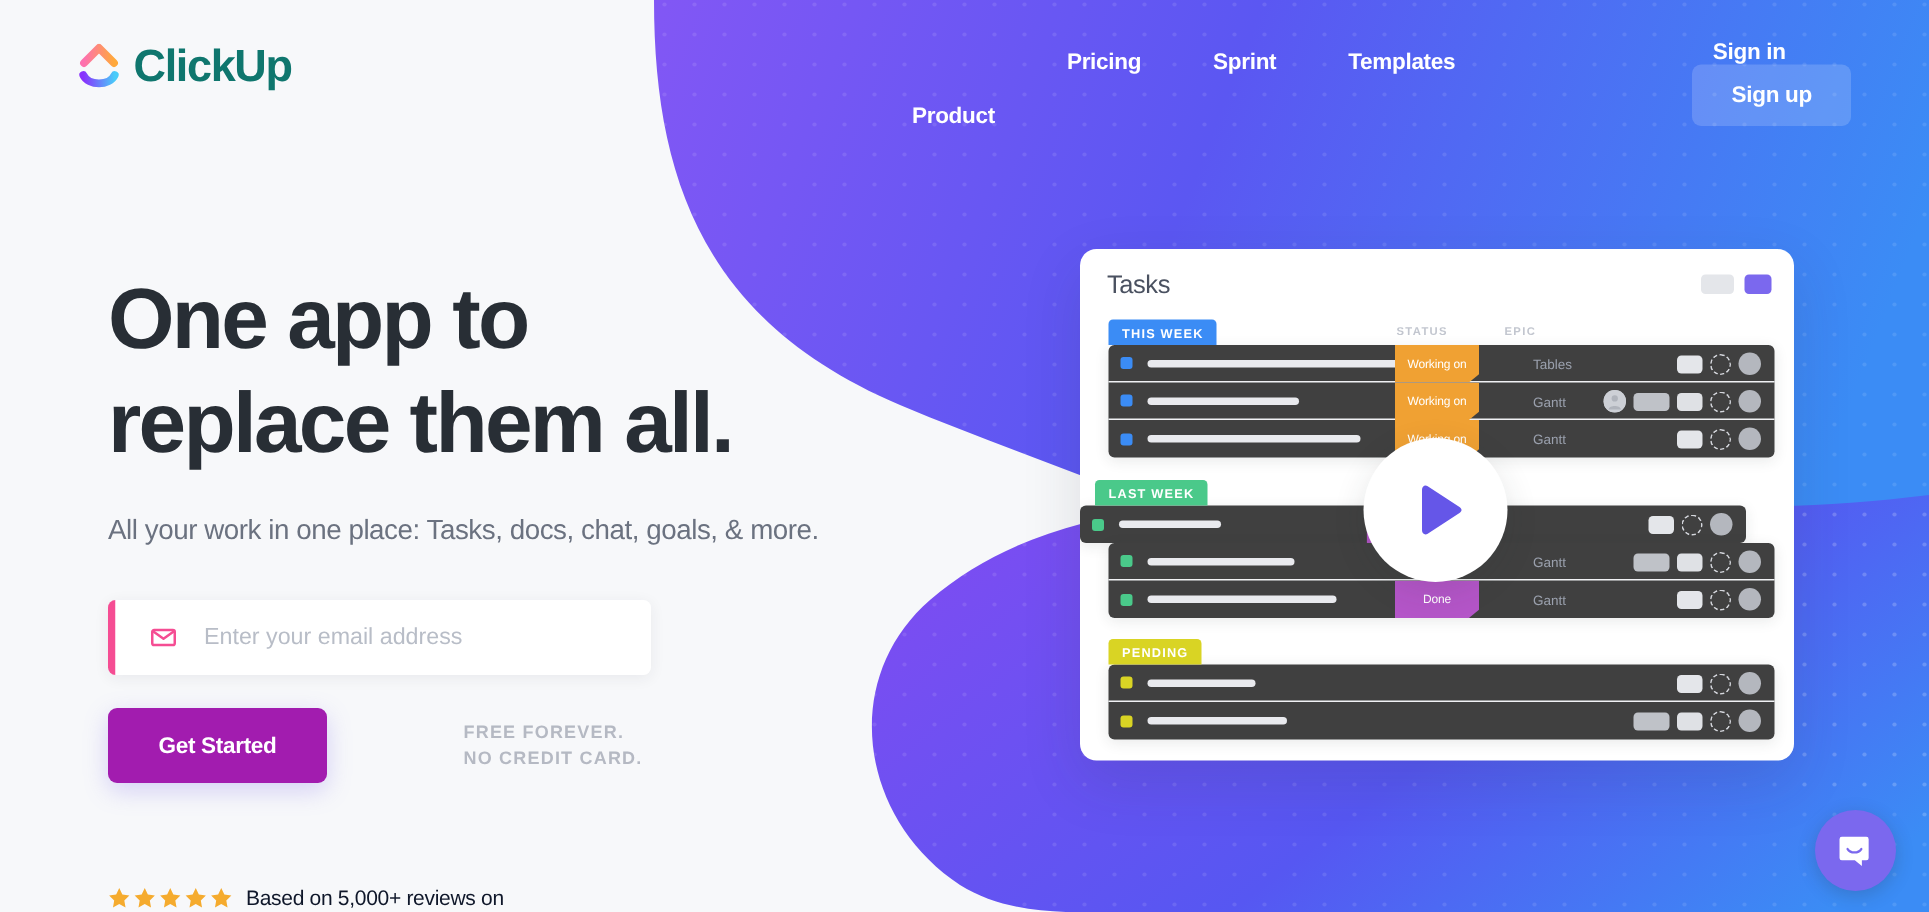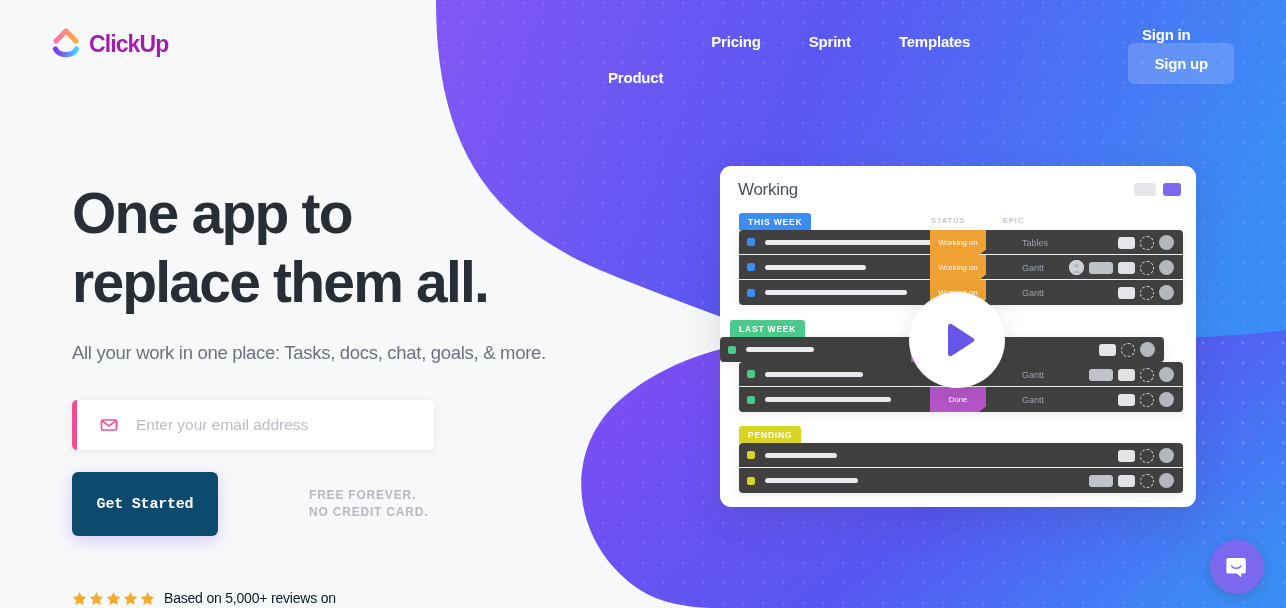"ClickUp" .logo-text { color: #a21caf -> #0f766e; font-size: 23px -> 30px }
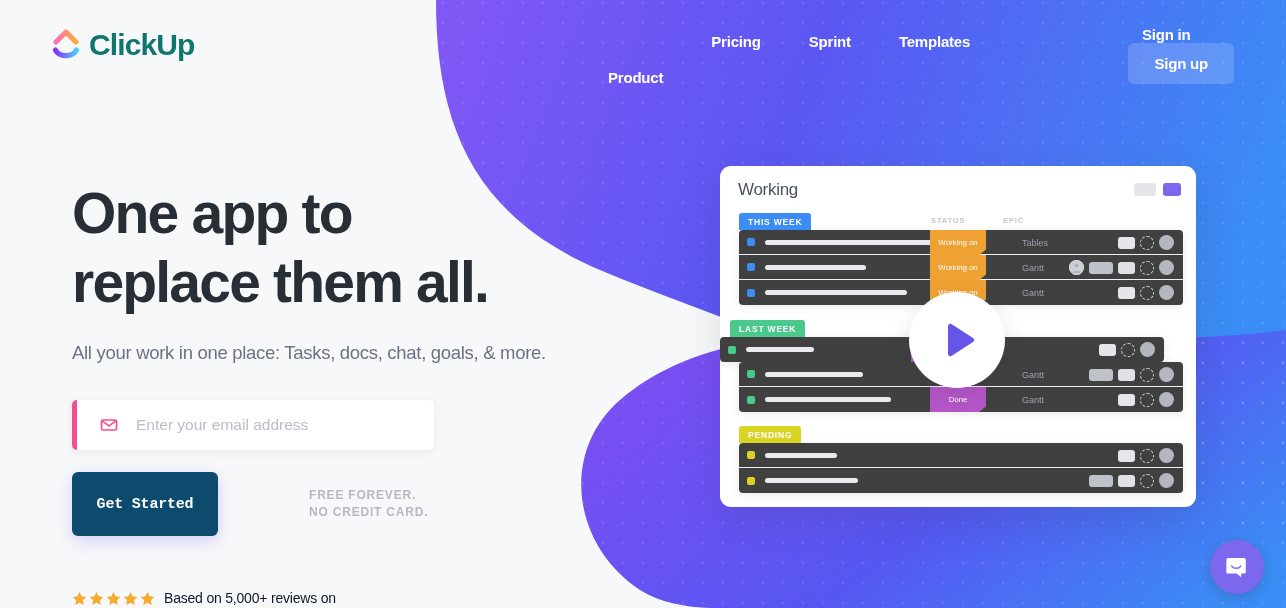"Working" div.card-title { text: Working -> Tasks }
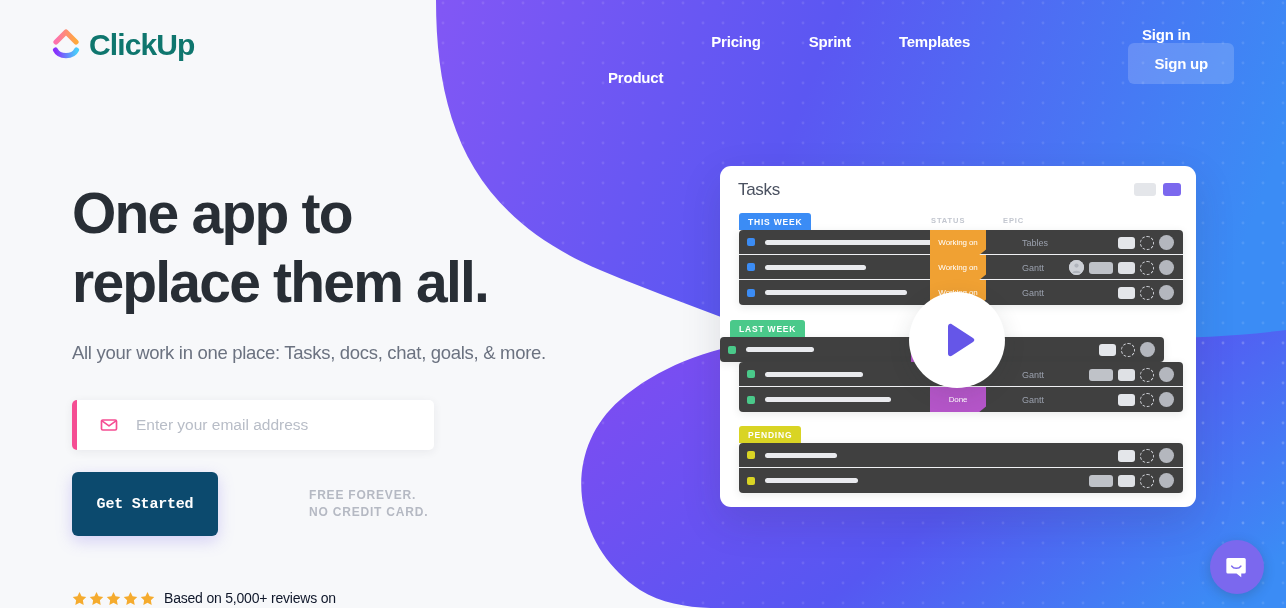"Get Started" .get-started-btn { background: #0c4a6e -> #a21caf; font-family: Liberation Mono, monospace -> Liberation Sans, sans-serif; height: 64px -> 50px }
